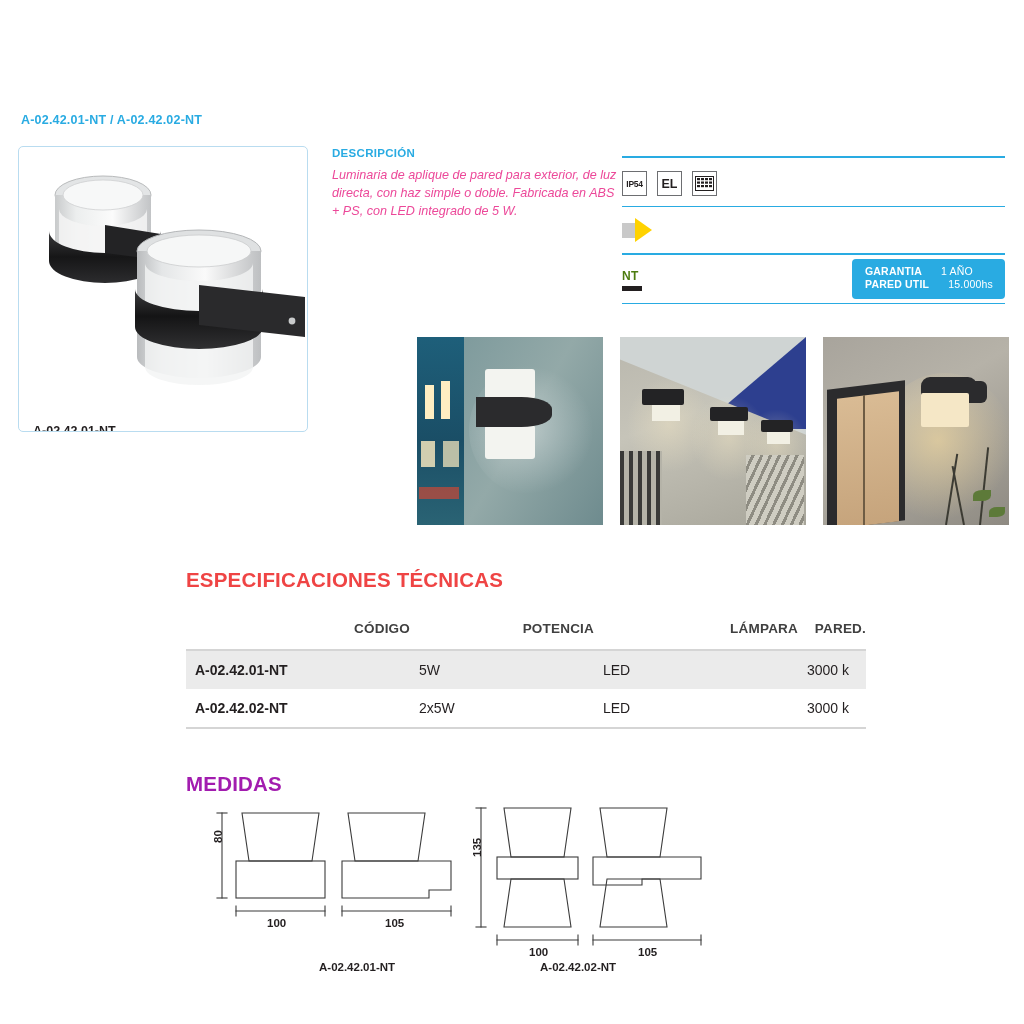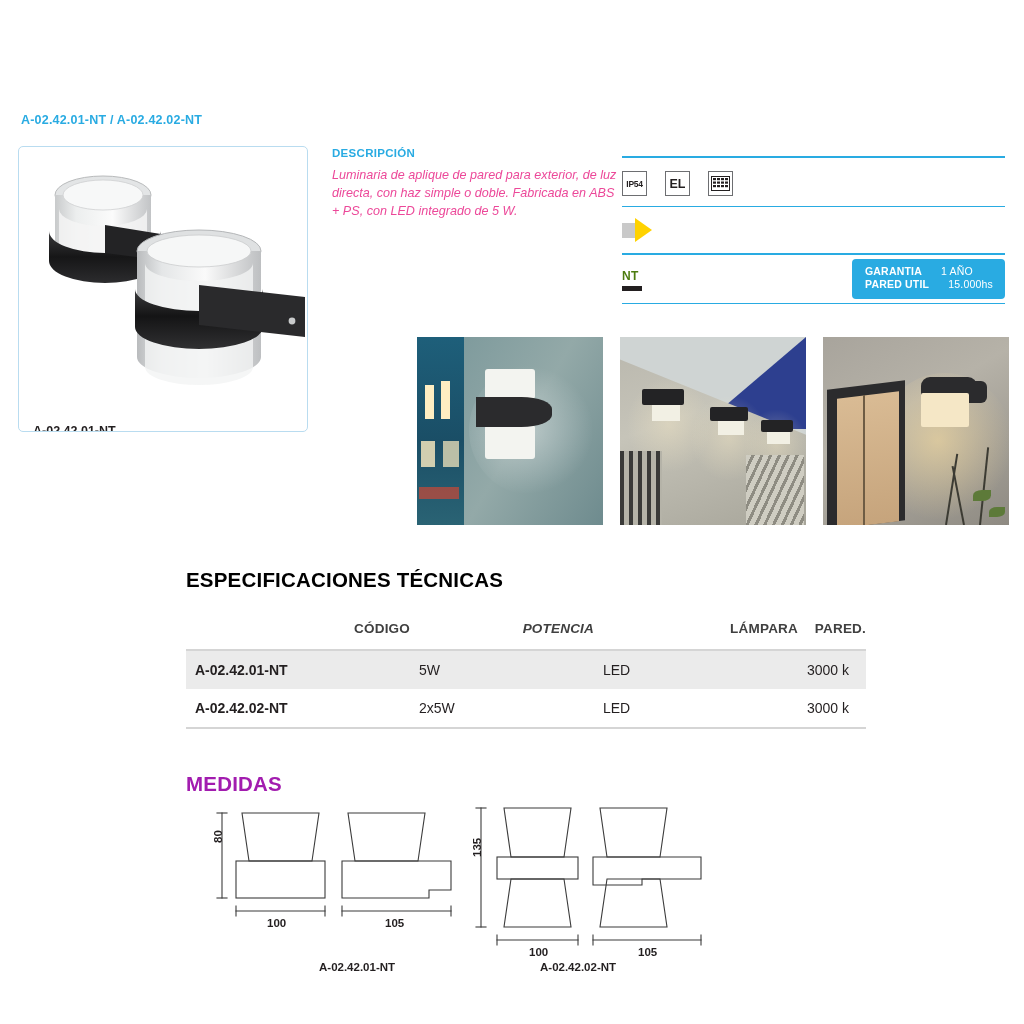"IP54" .rrow1 { gap: 18px -> 10px }
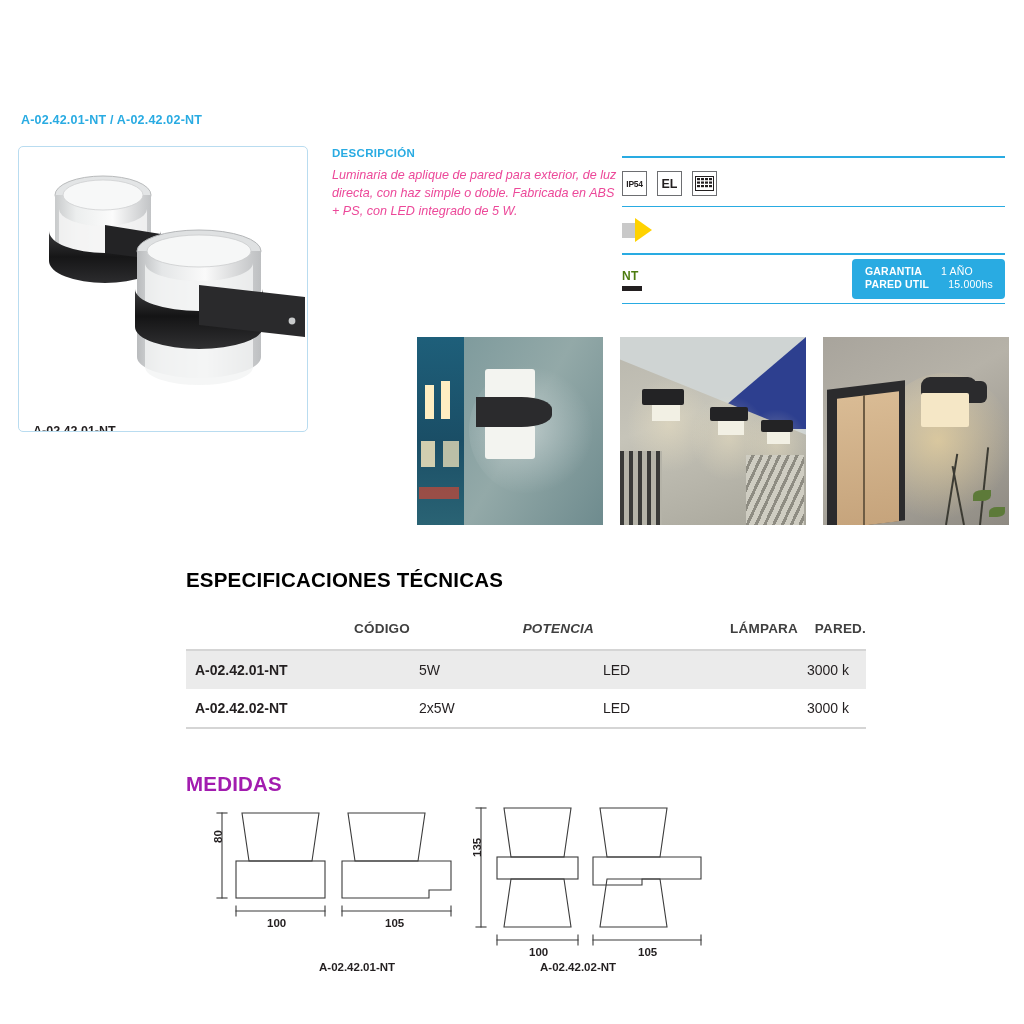"ESPECIFICACIONES TÉCNICAS" .spec-h { color: #000000 -> #ef4444 }
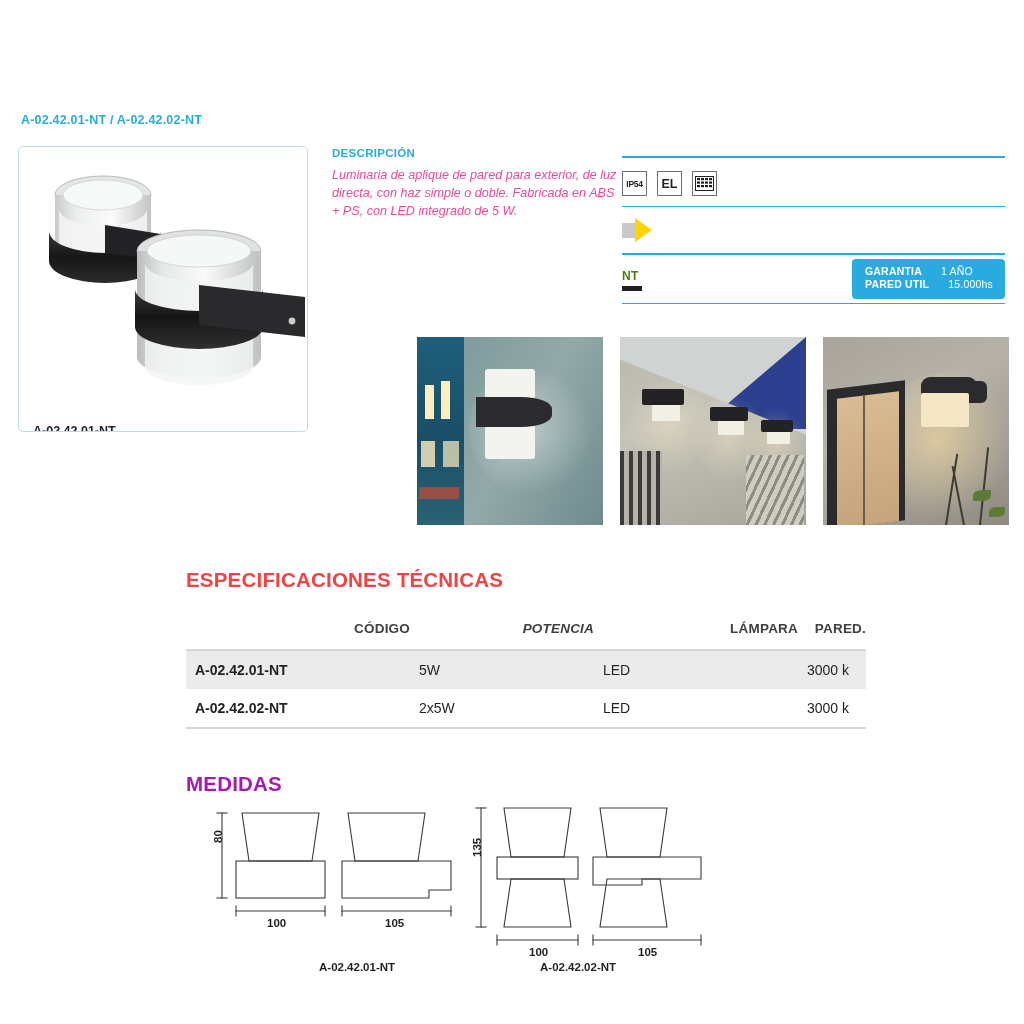"POTENCIA" .col2 { font-style: italic -> none }
